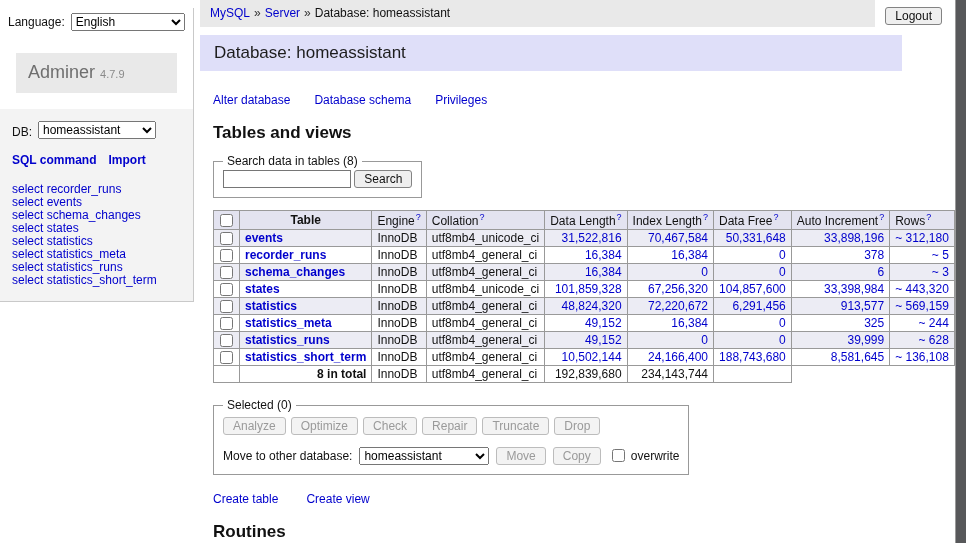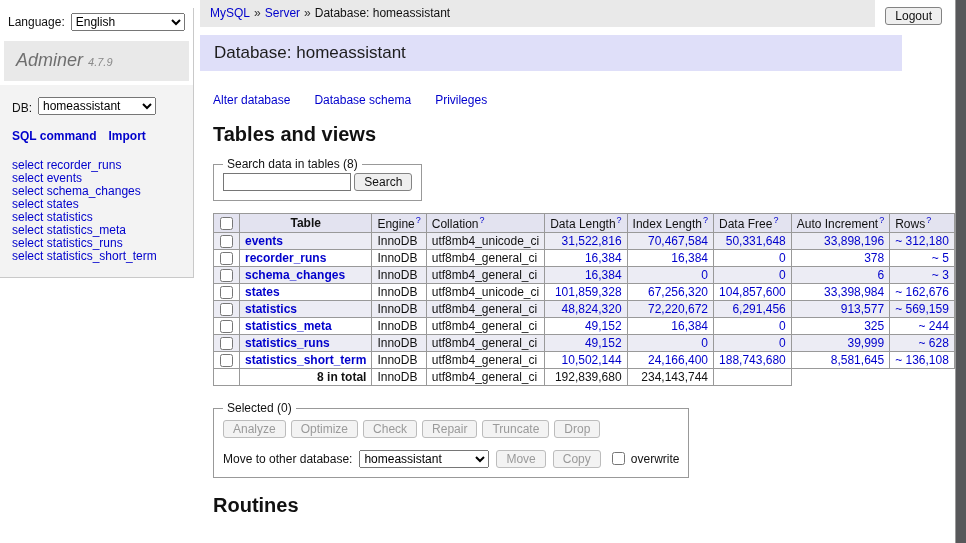"Adminer 4.7.9" h1.app { font-style: italic -> none; margin: 4px -> 16px }
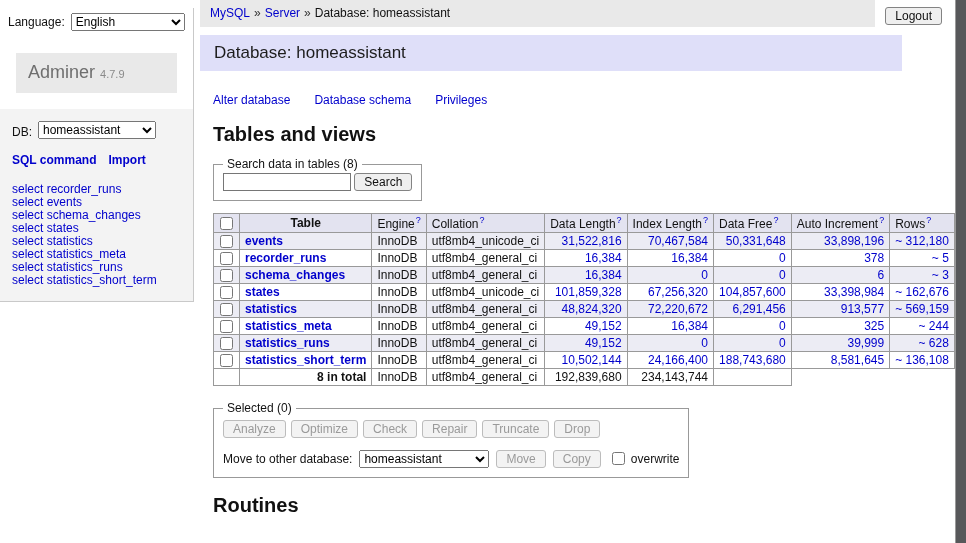"Tables and views" h3.section { font-size: 20px -> 17px }
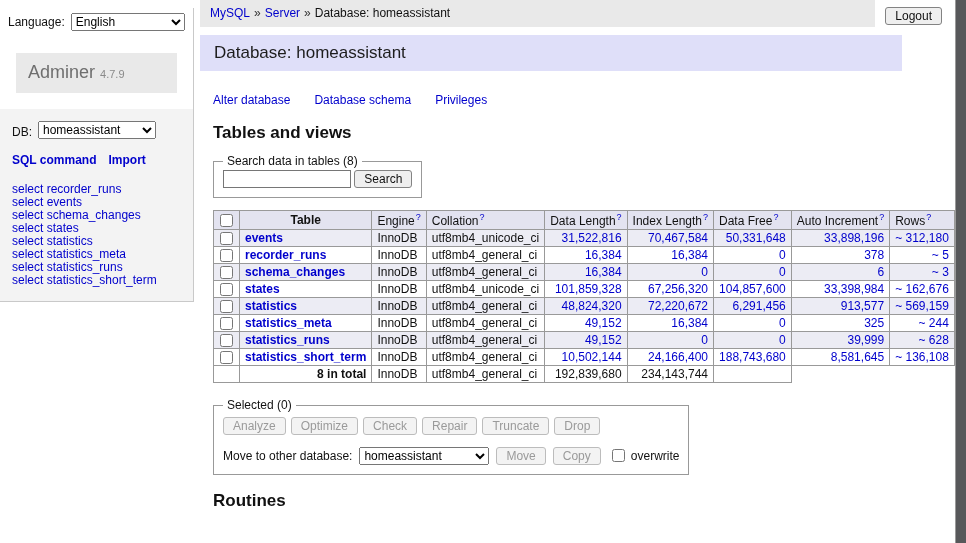"~ 162,676" a.link { text: 162,676 -> 443,320 }
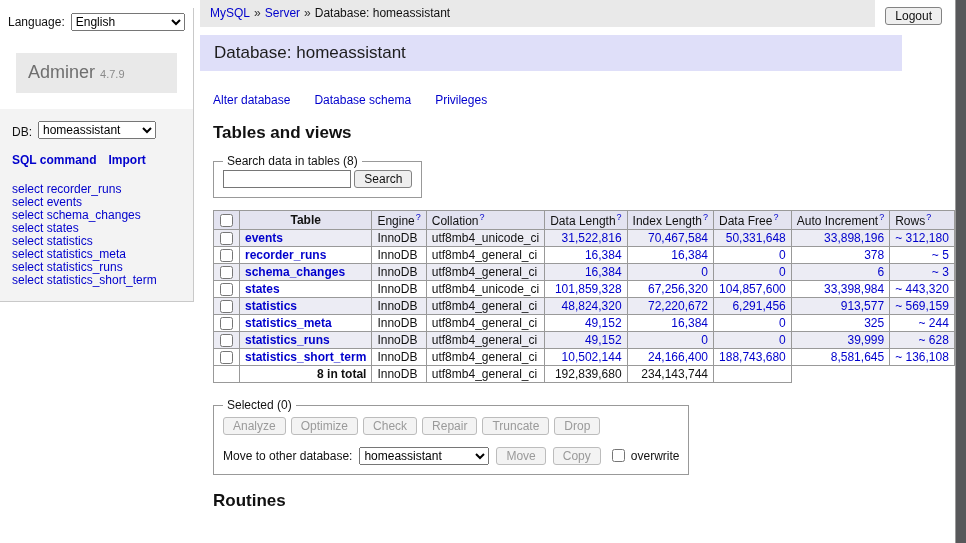"Create table Create view" div.create-links { html: none -> <div><a>Create table</a><a>Create view</a></div> }
